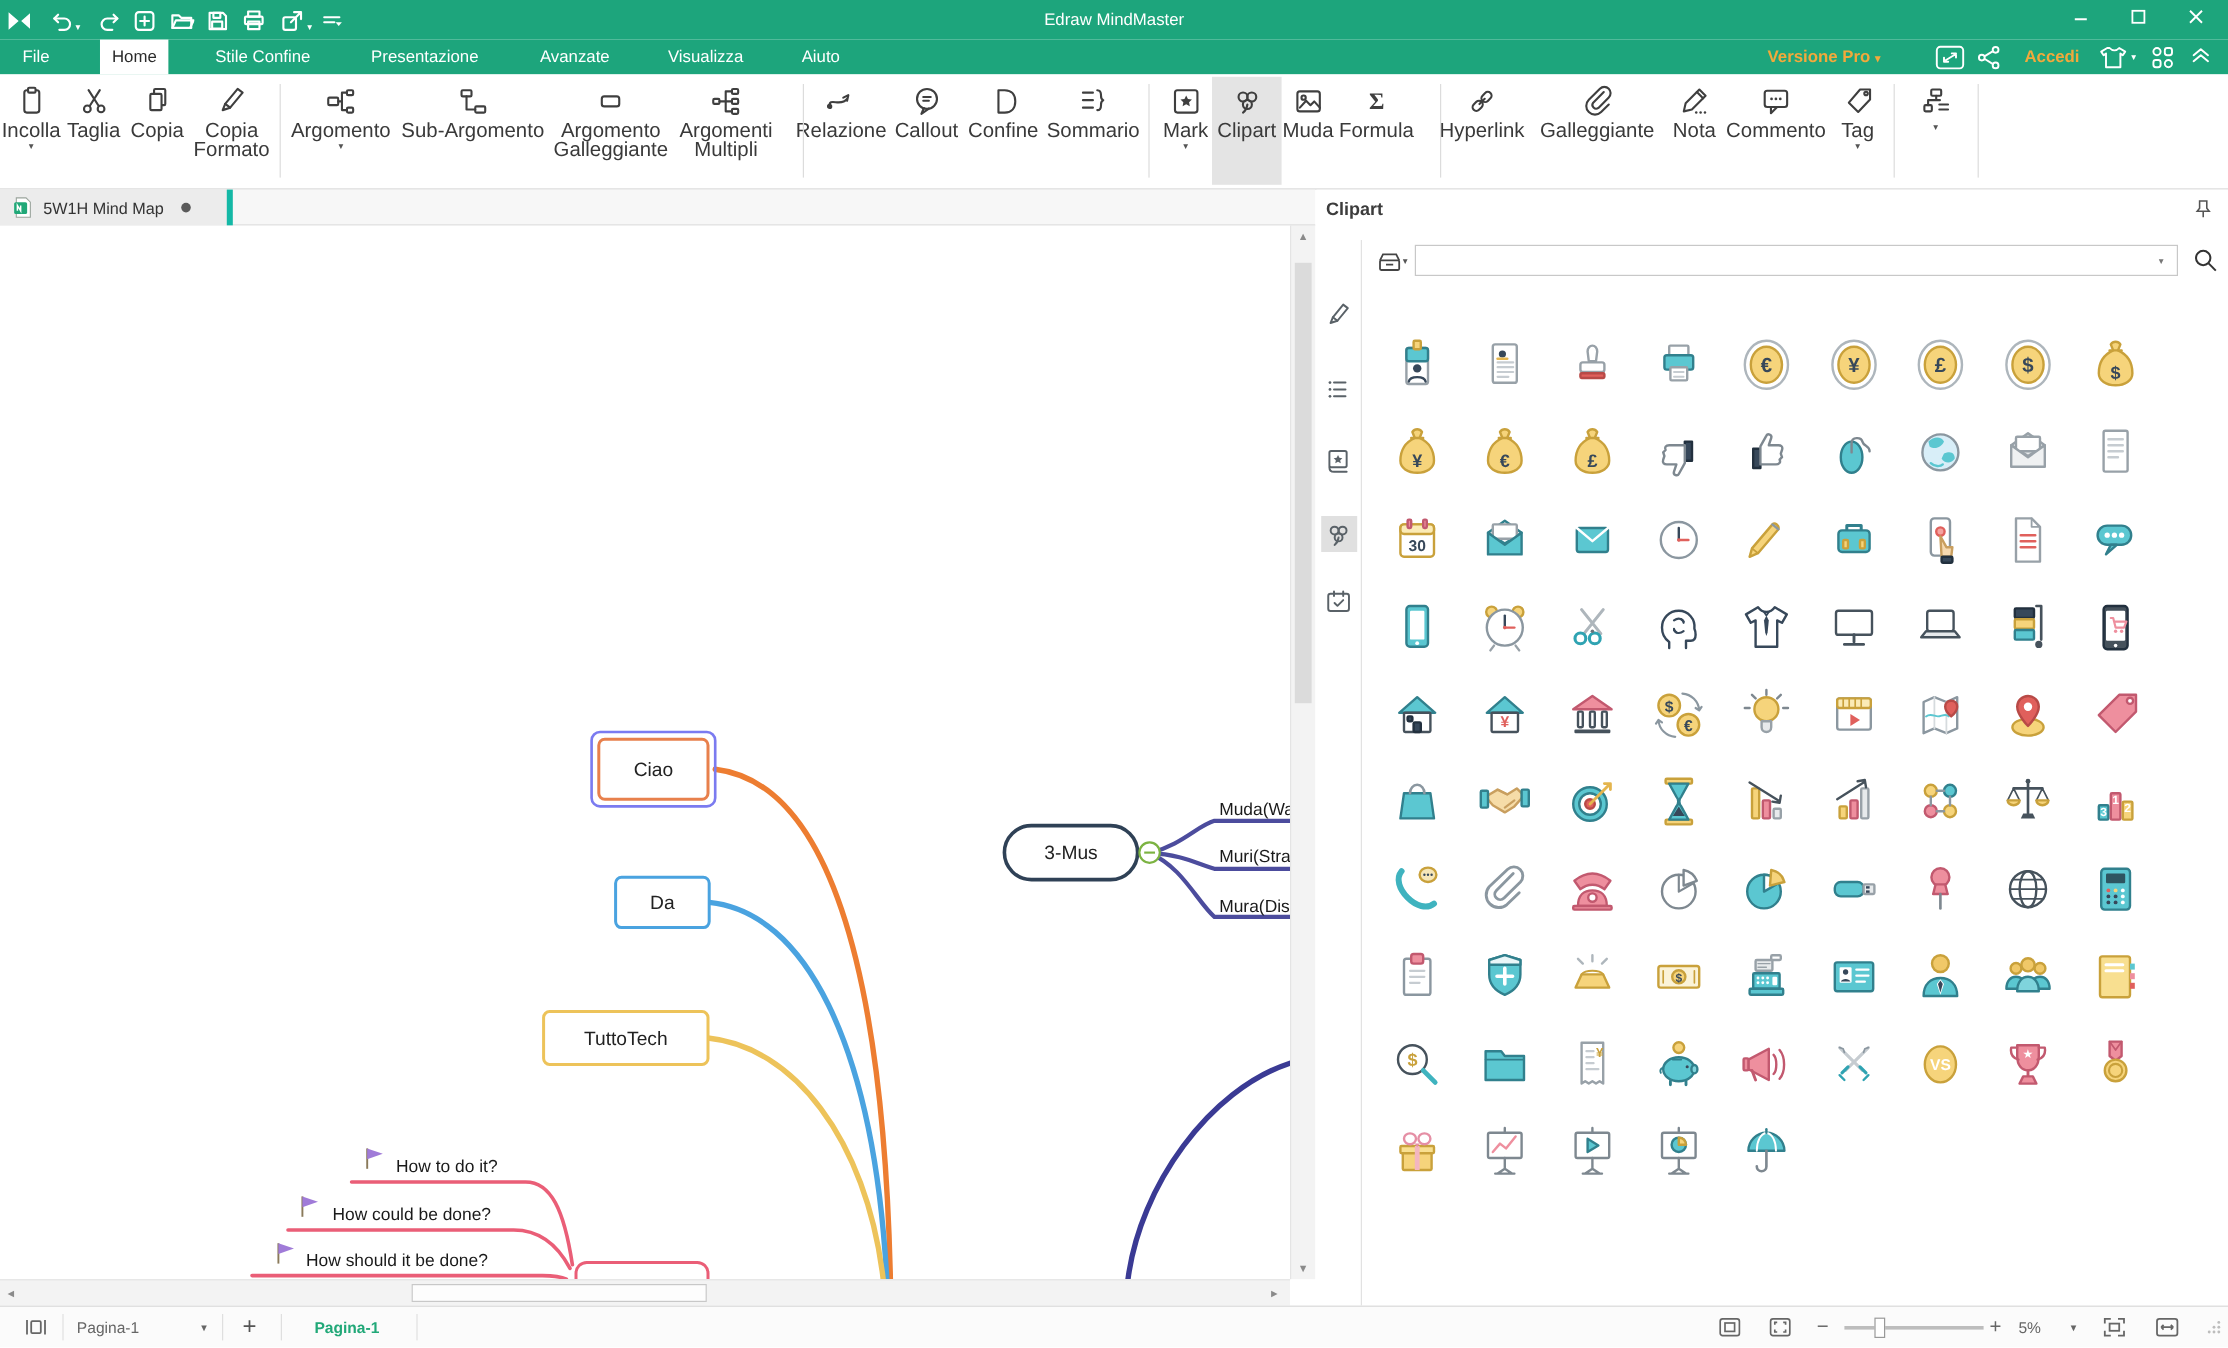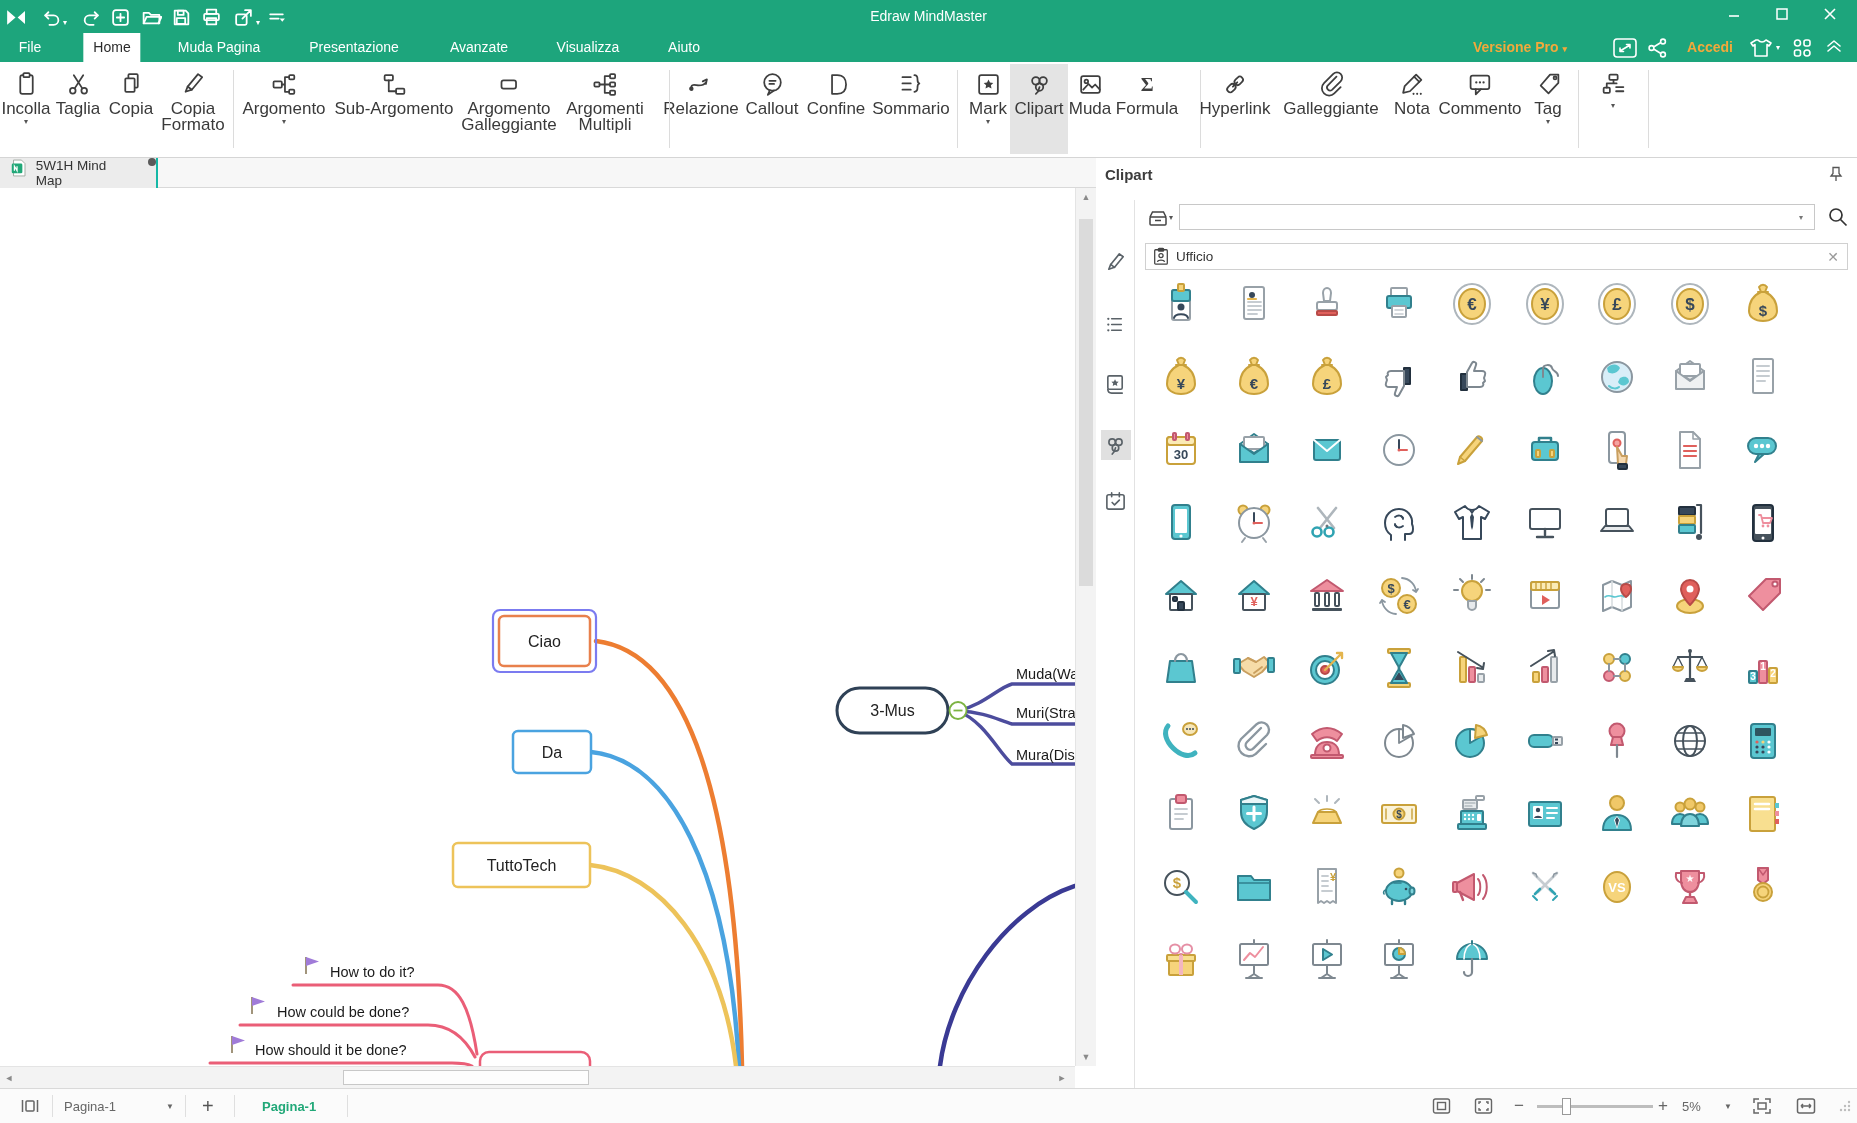"Muda Pagina" span.menu-item { text: Muda Pagina -> Stile Confine }
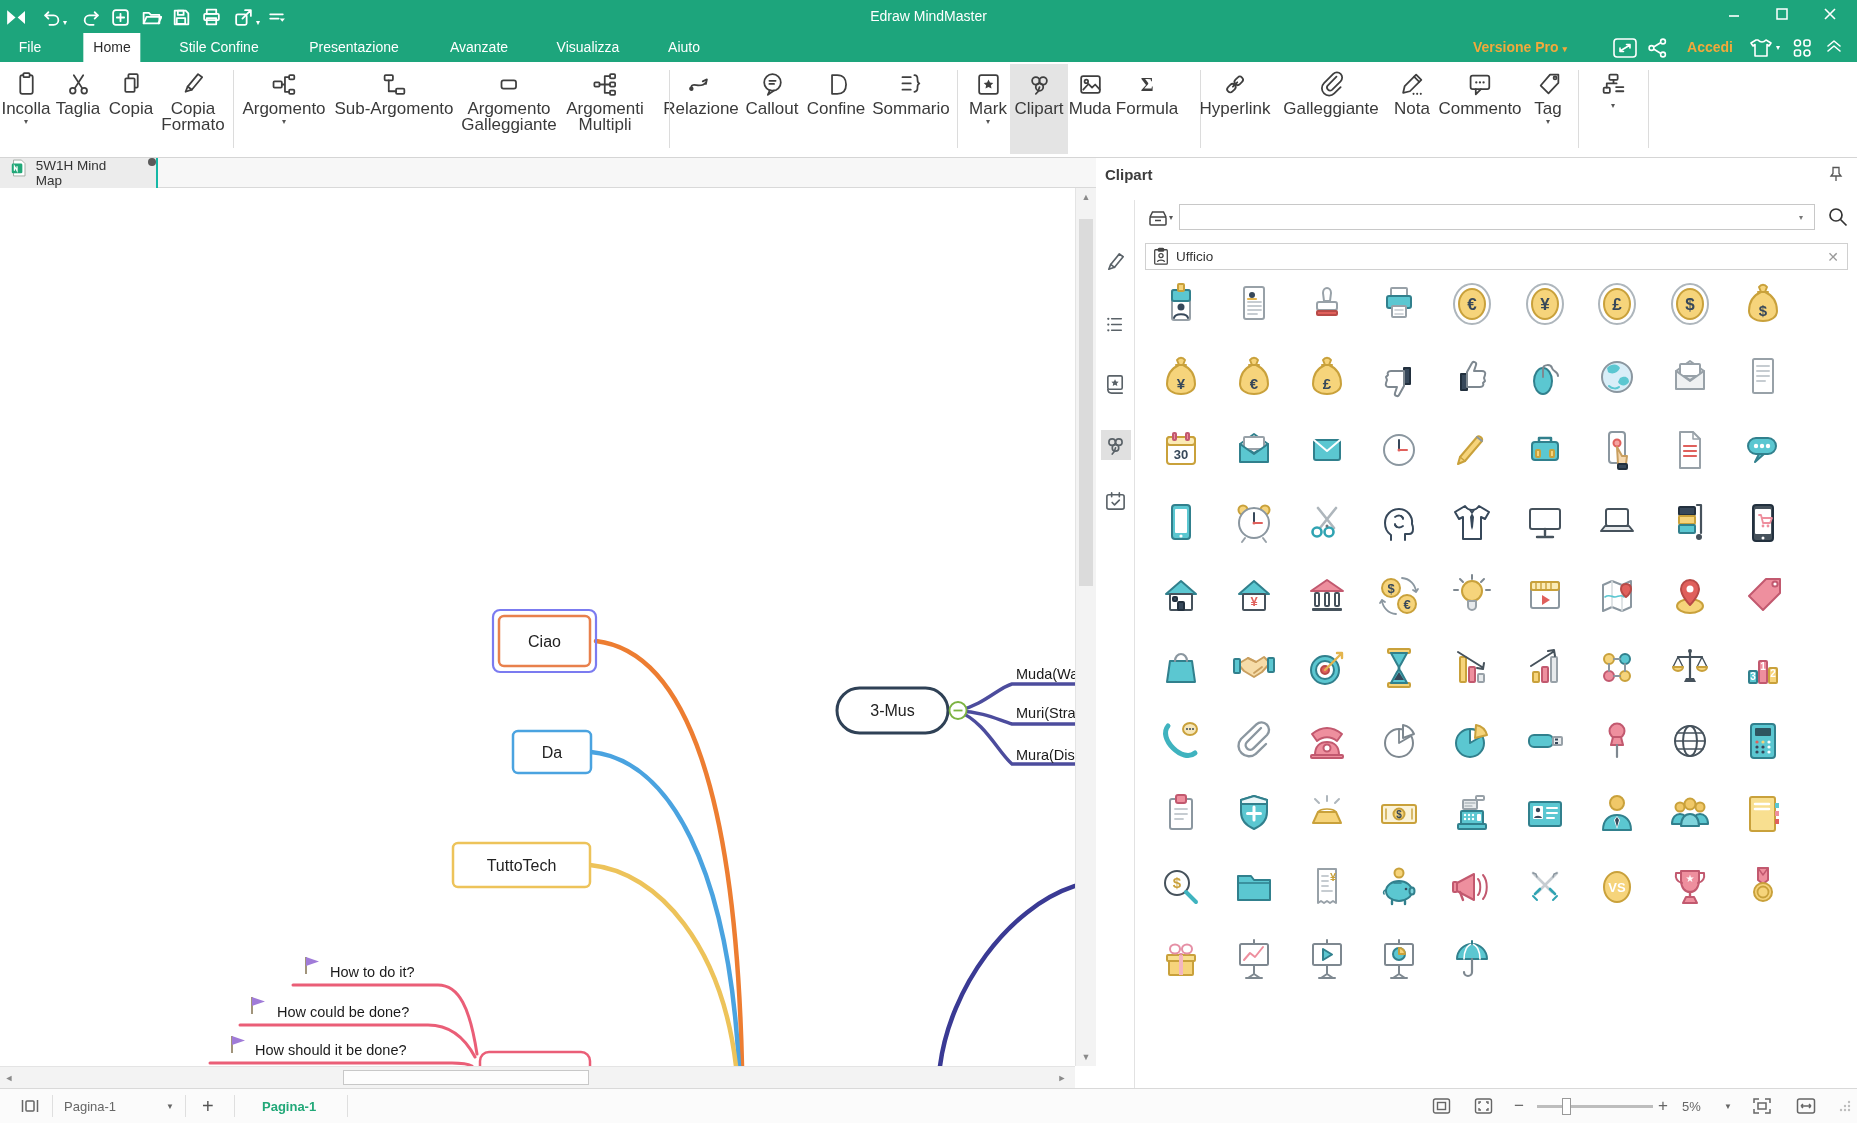"5W1H Mind Map" #doc-tab { align-items: none -> center; border-right: 2px solid #14b8a6 -> 5px solid #14b8a6; width: 158px -> 194px }
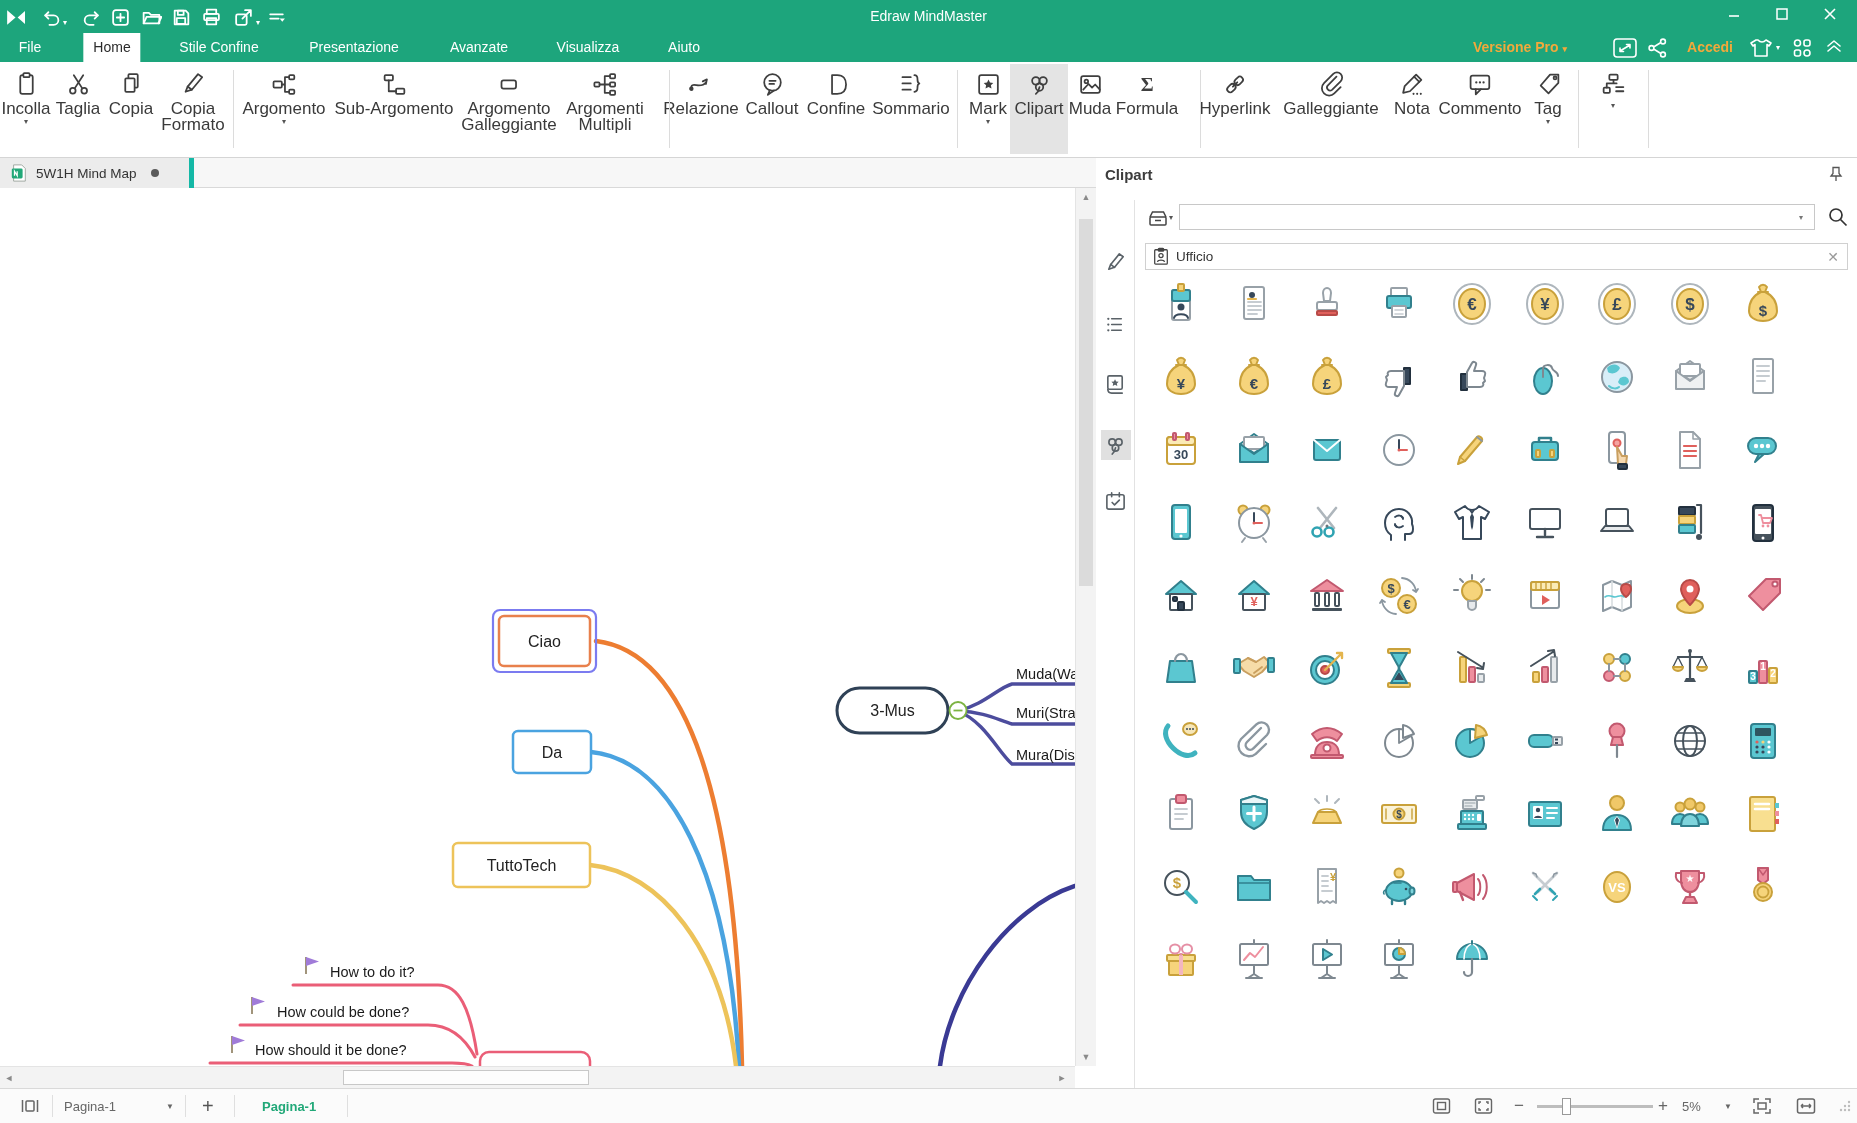"Ufficio" div { html: <div> <svg> <g> <rect></rect> <rect></rect> <circle></circle> <path></path> </g> </svg> <span>Ufficio</span> <span>✕</span> </div> -> none }
